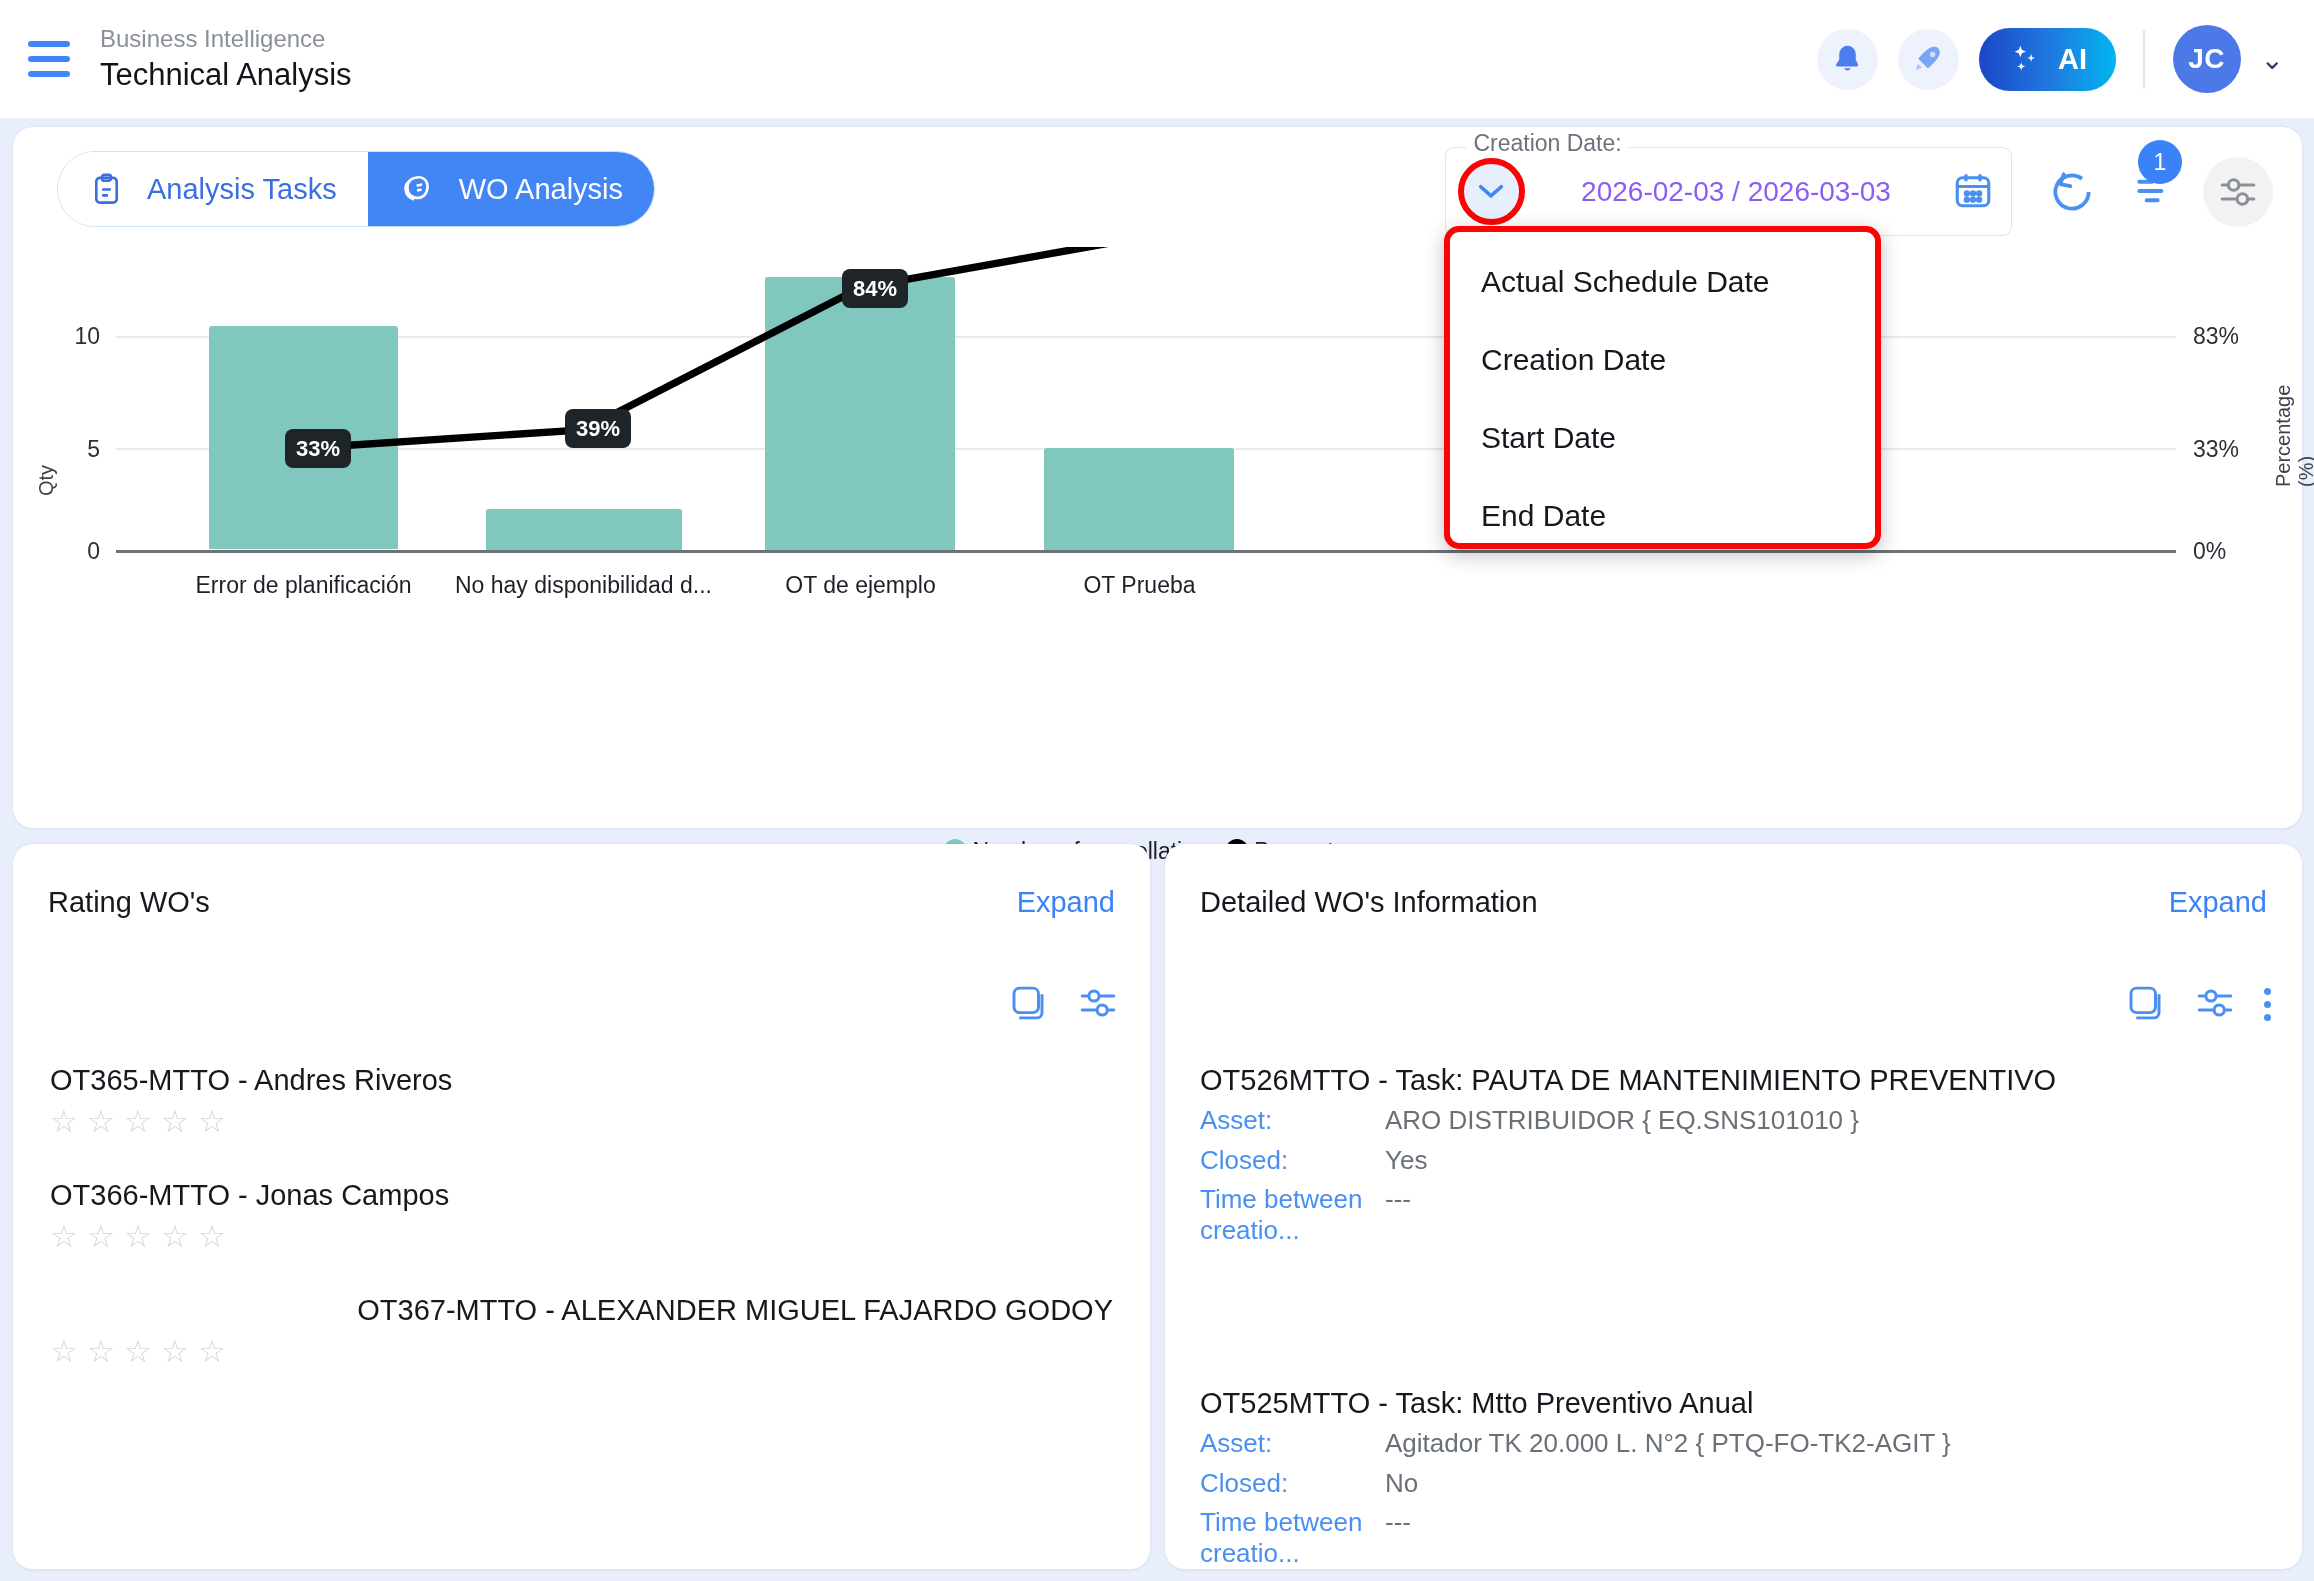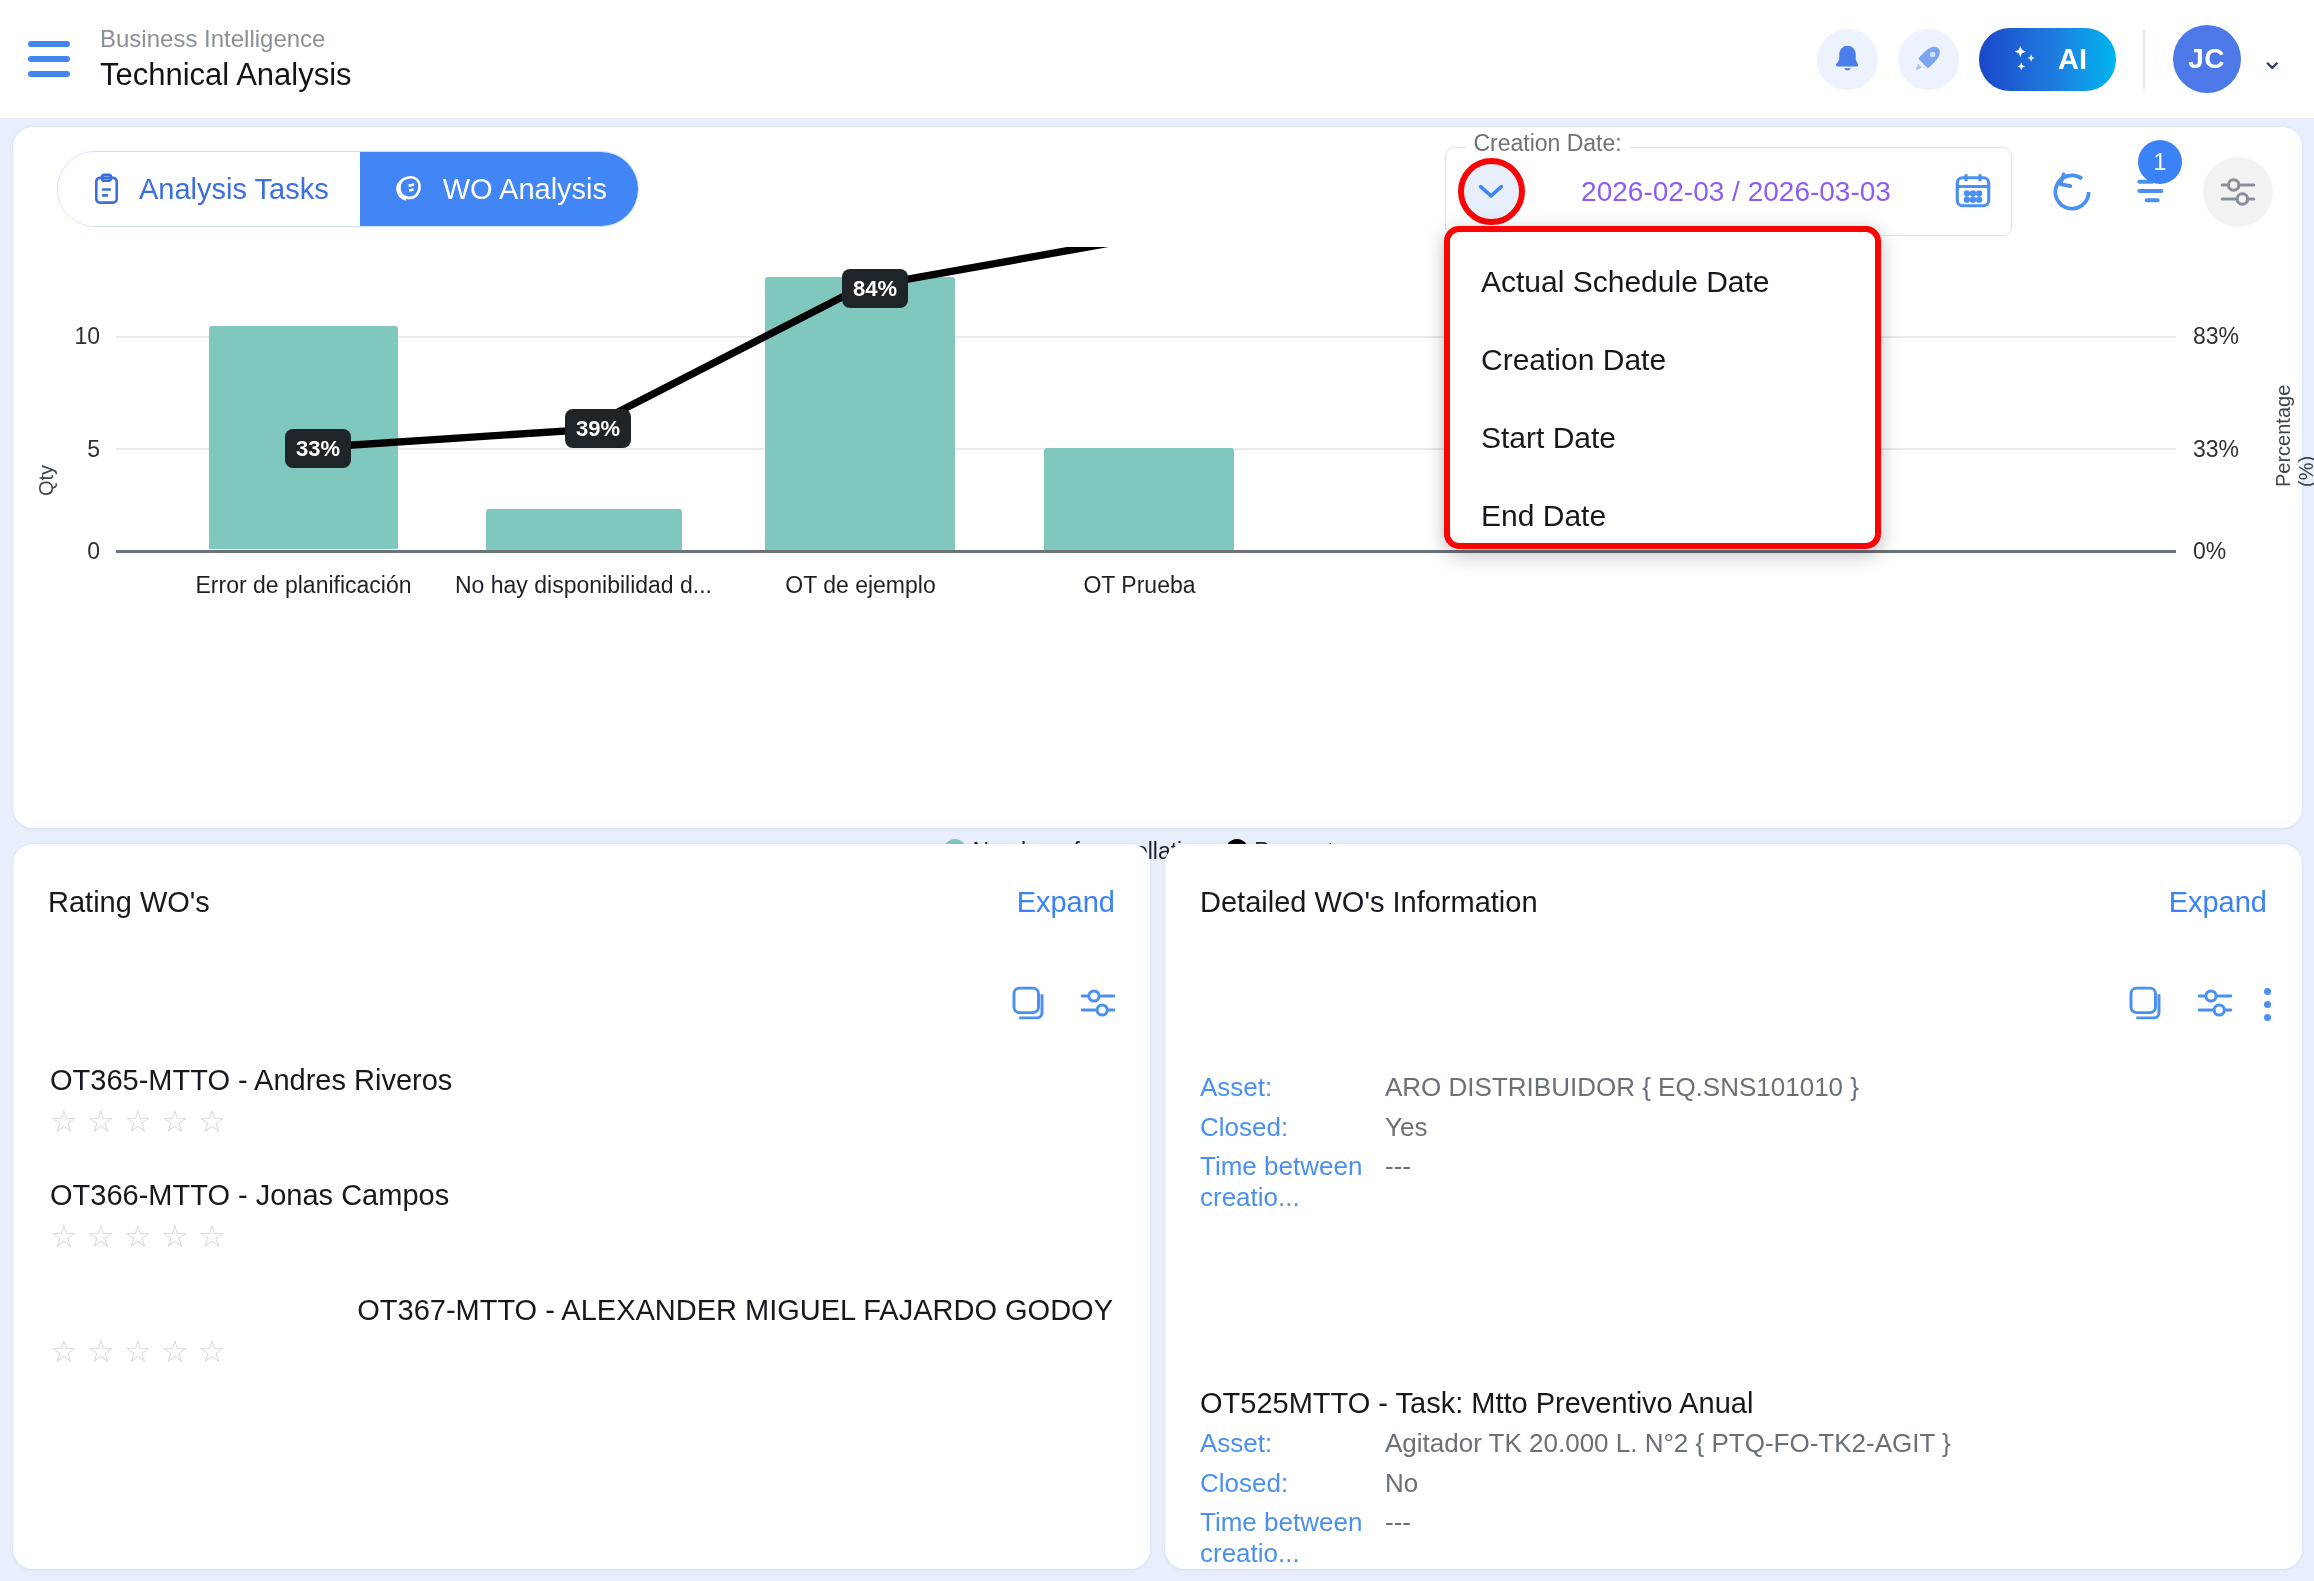"Analysis Tasks" .tab { gap: 15px -> 23px }
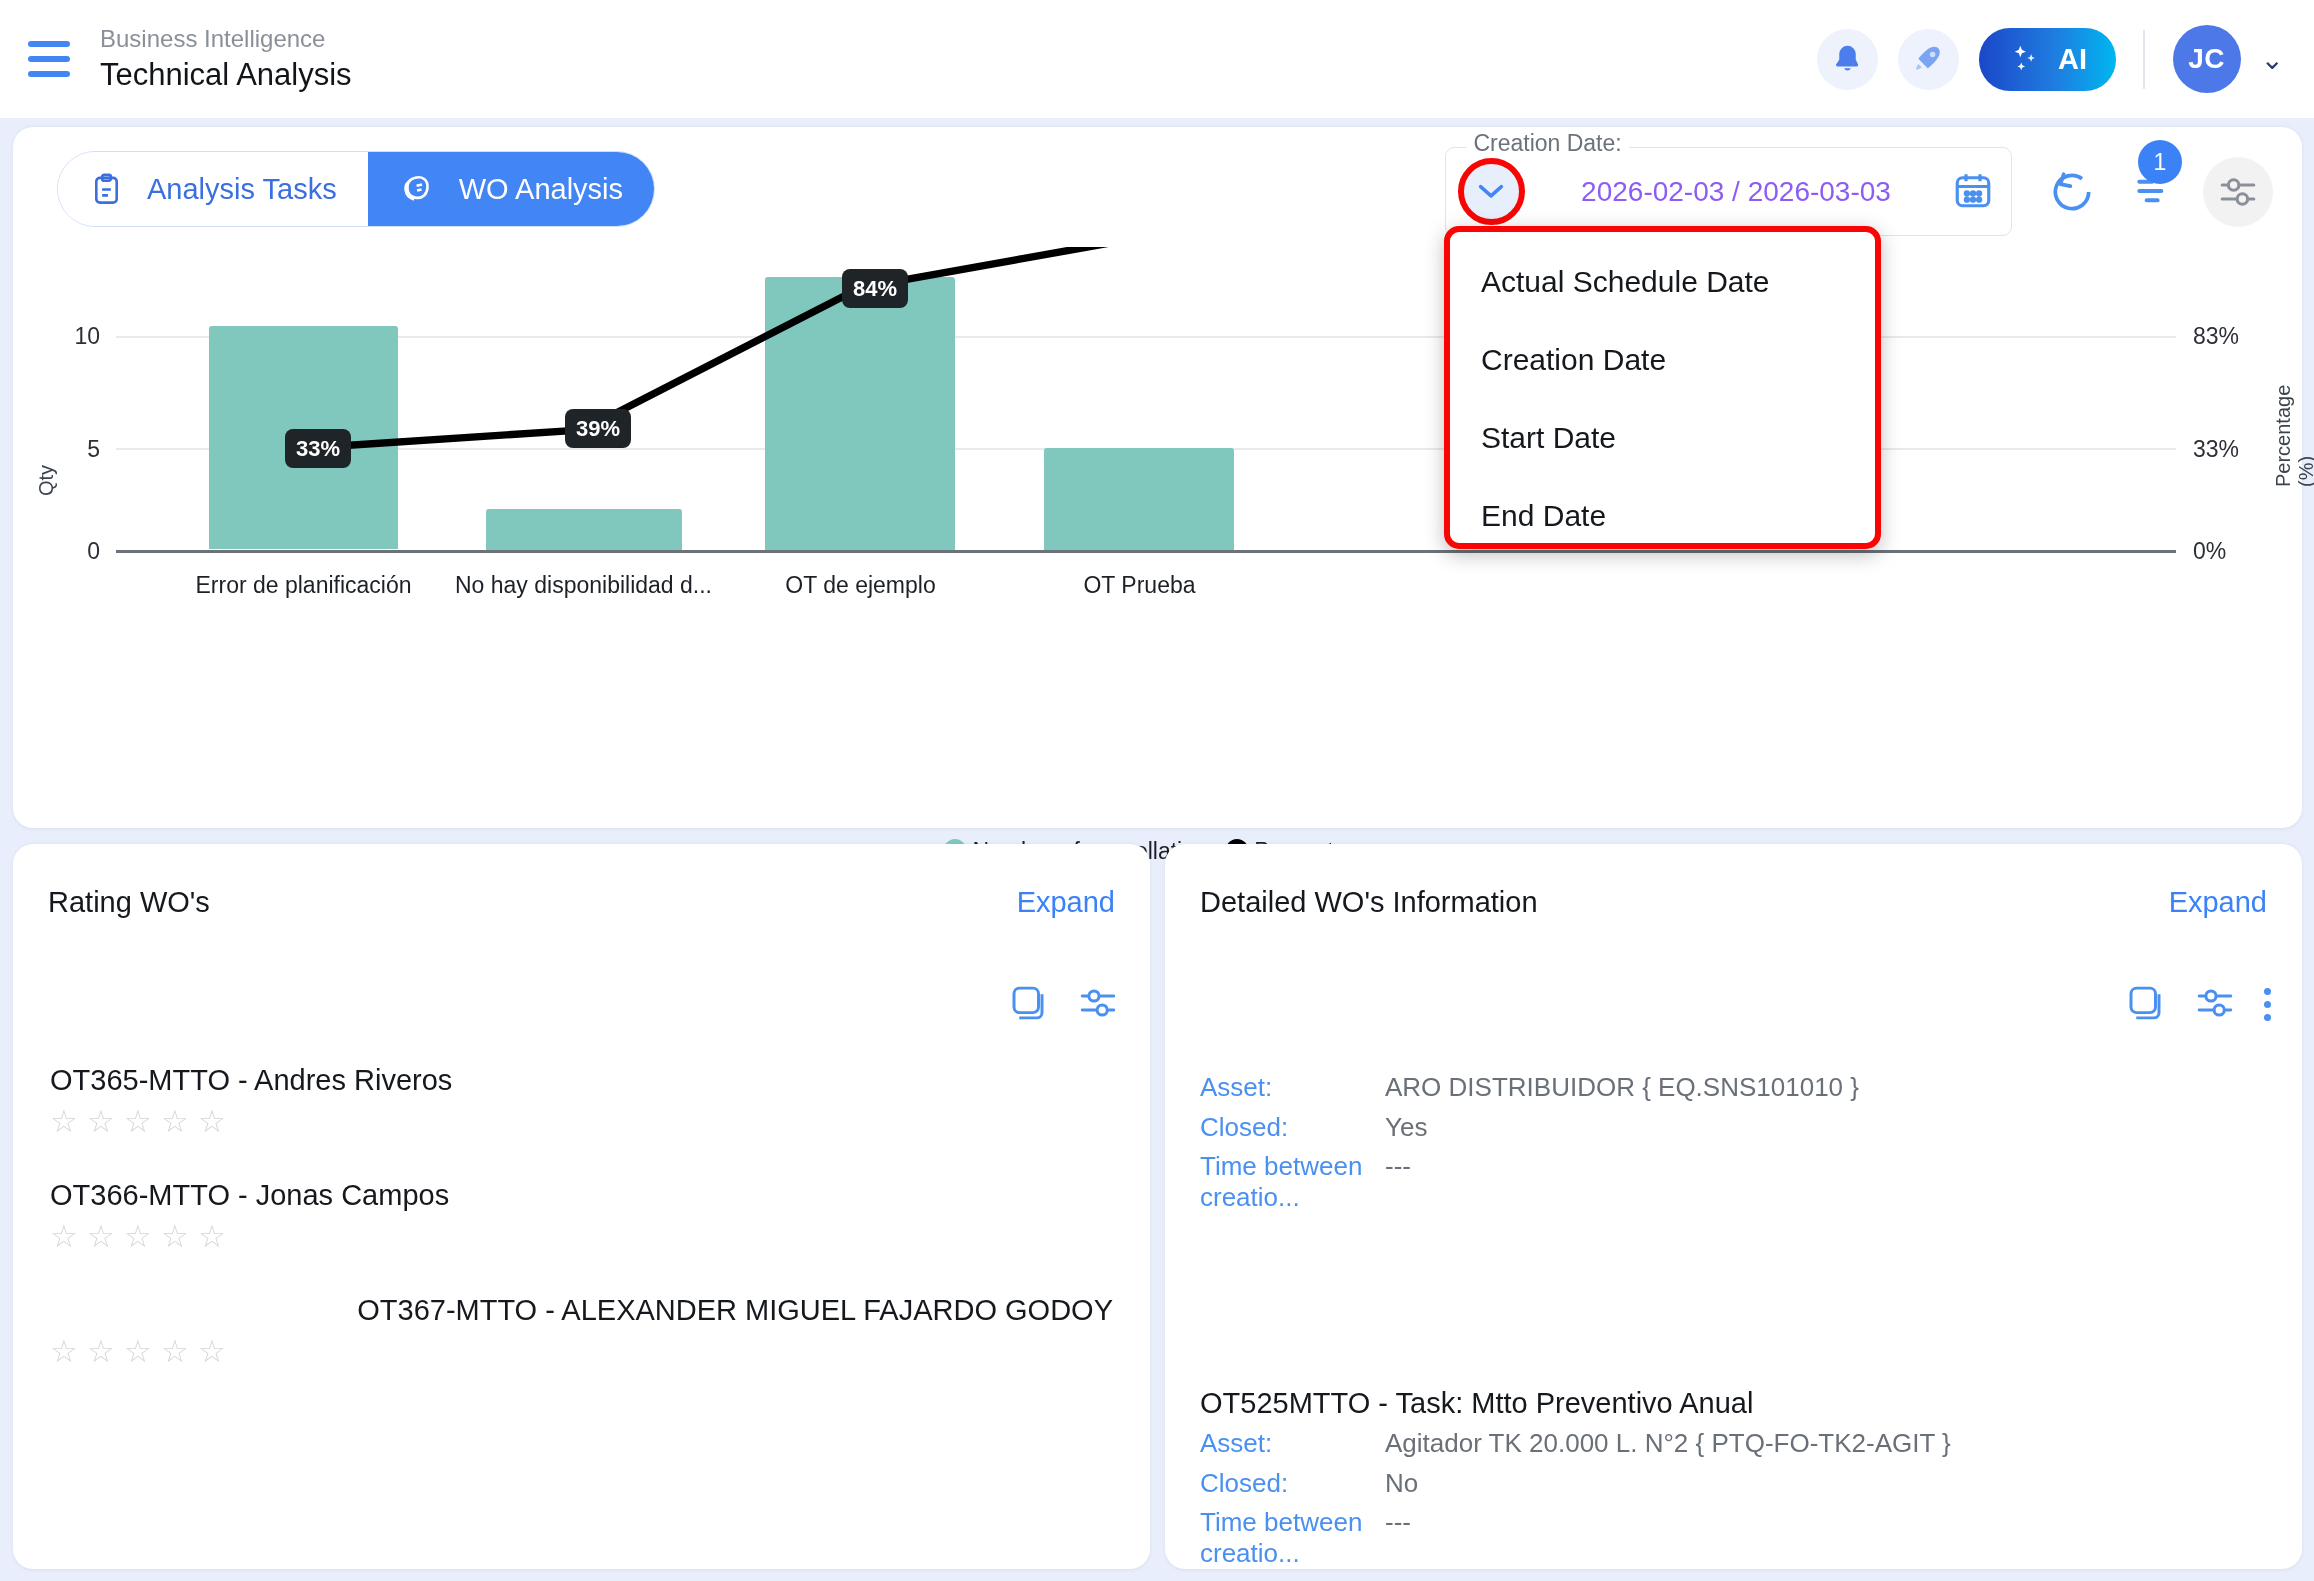"OT526MTTO - Task: PAUTA DE" div.detTitle { html: none -> <div>OT526MTTO - Task: PAUTA DE MANTENIMIENTO PREVENTIVO</div> }
